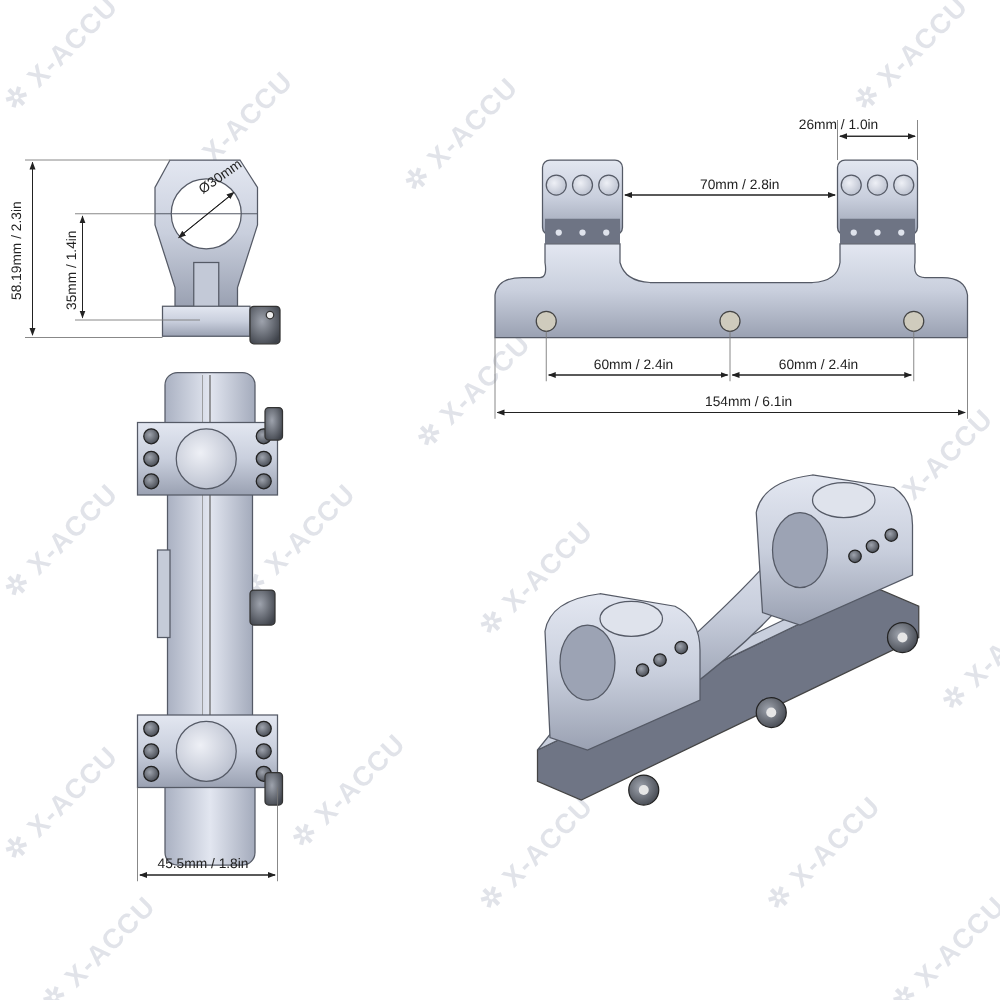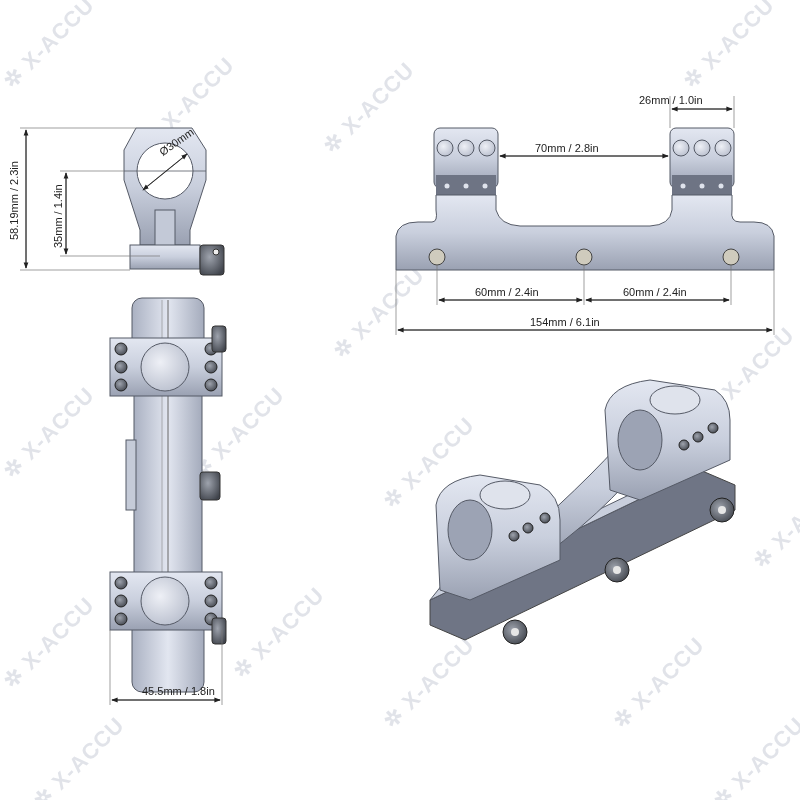"70mm / 2.8in" div.dim { left: 535px -> 560px }
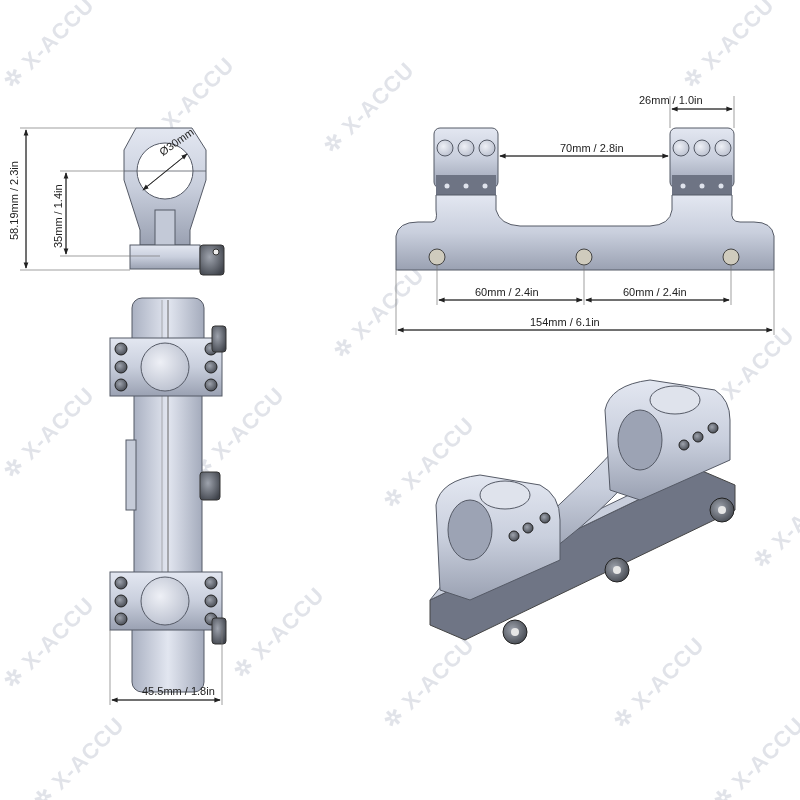"154mm / 6.1in" div.dim { left: 530px -> 564px }
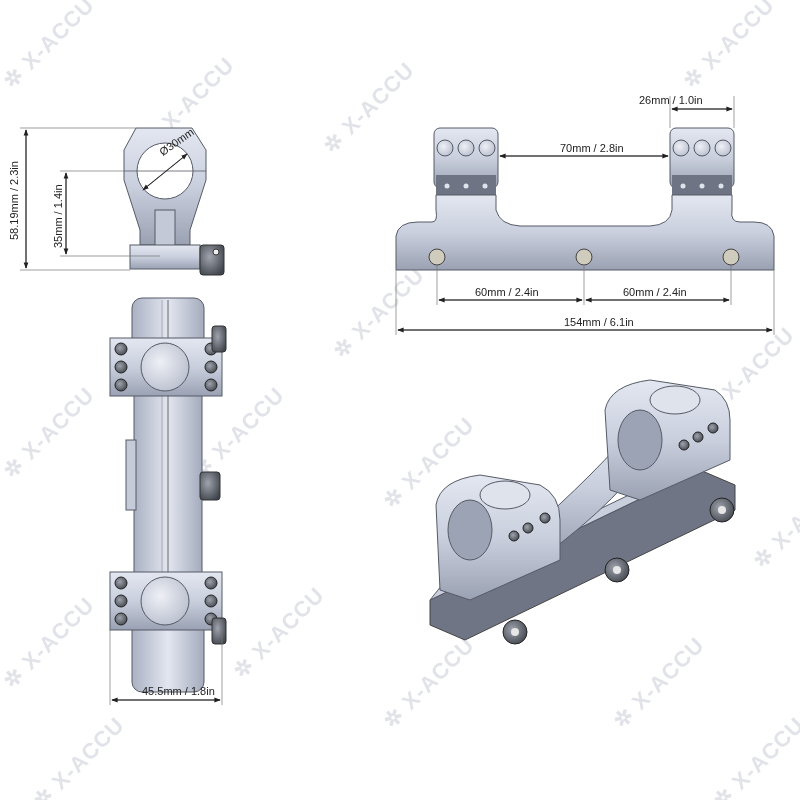"45.5mm / 1.8in" div.dim { left: 142px -> 126px }
